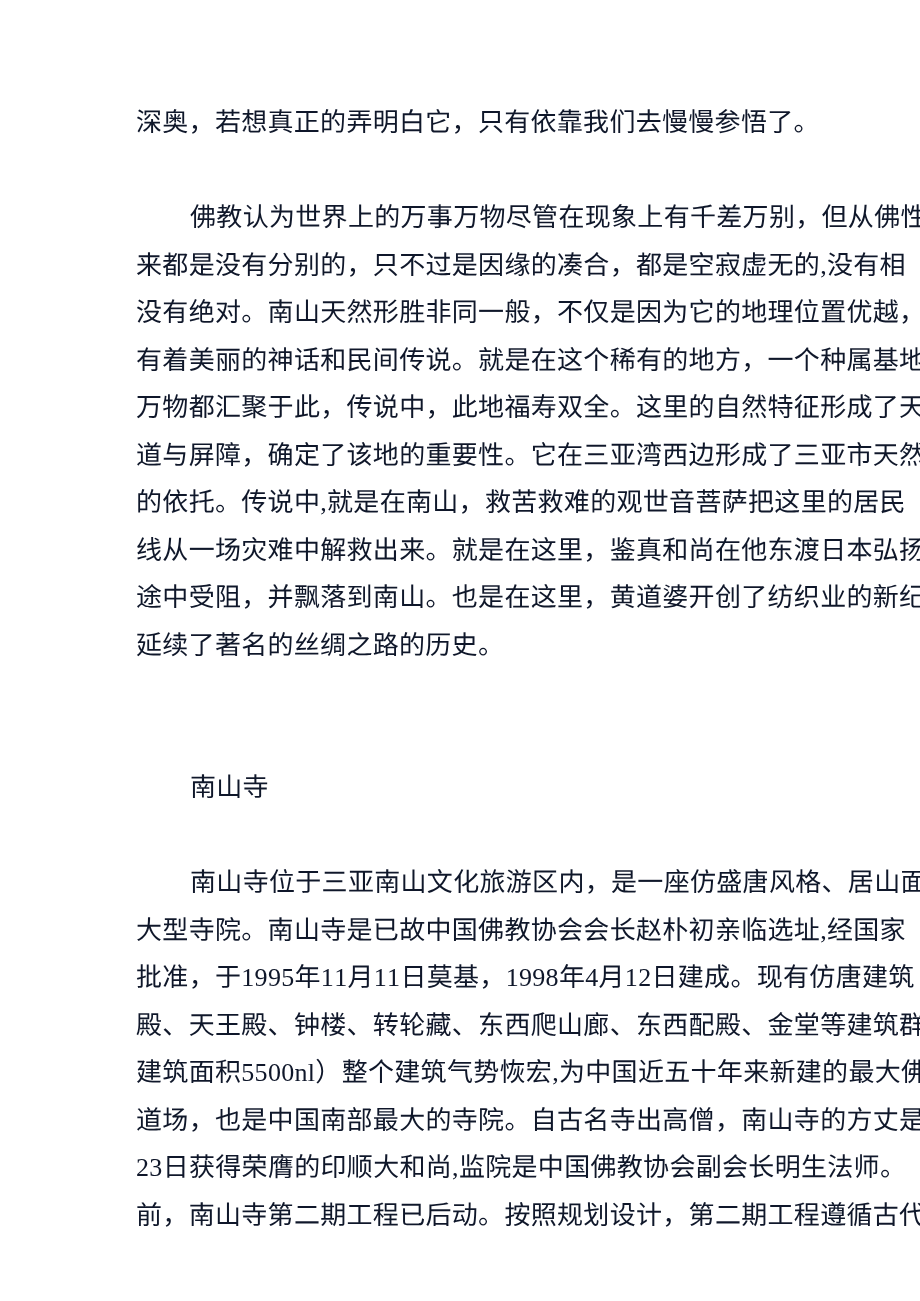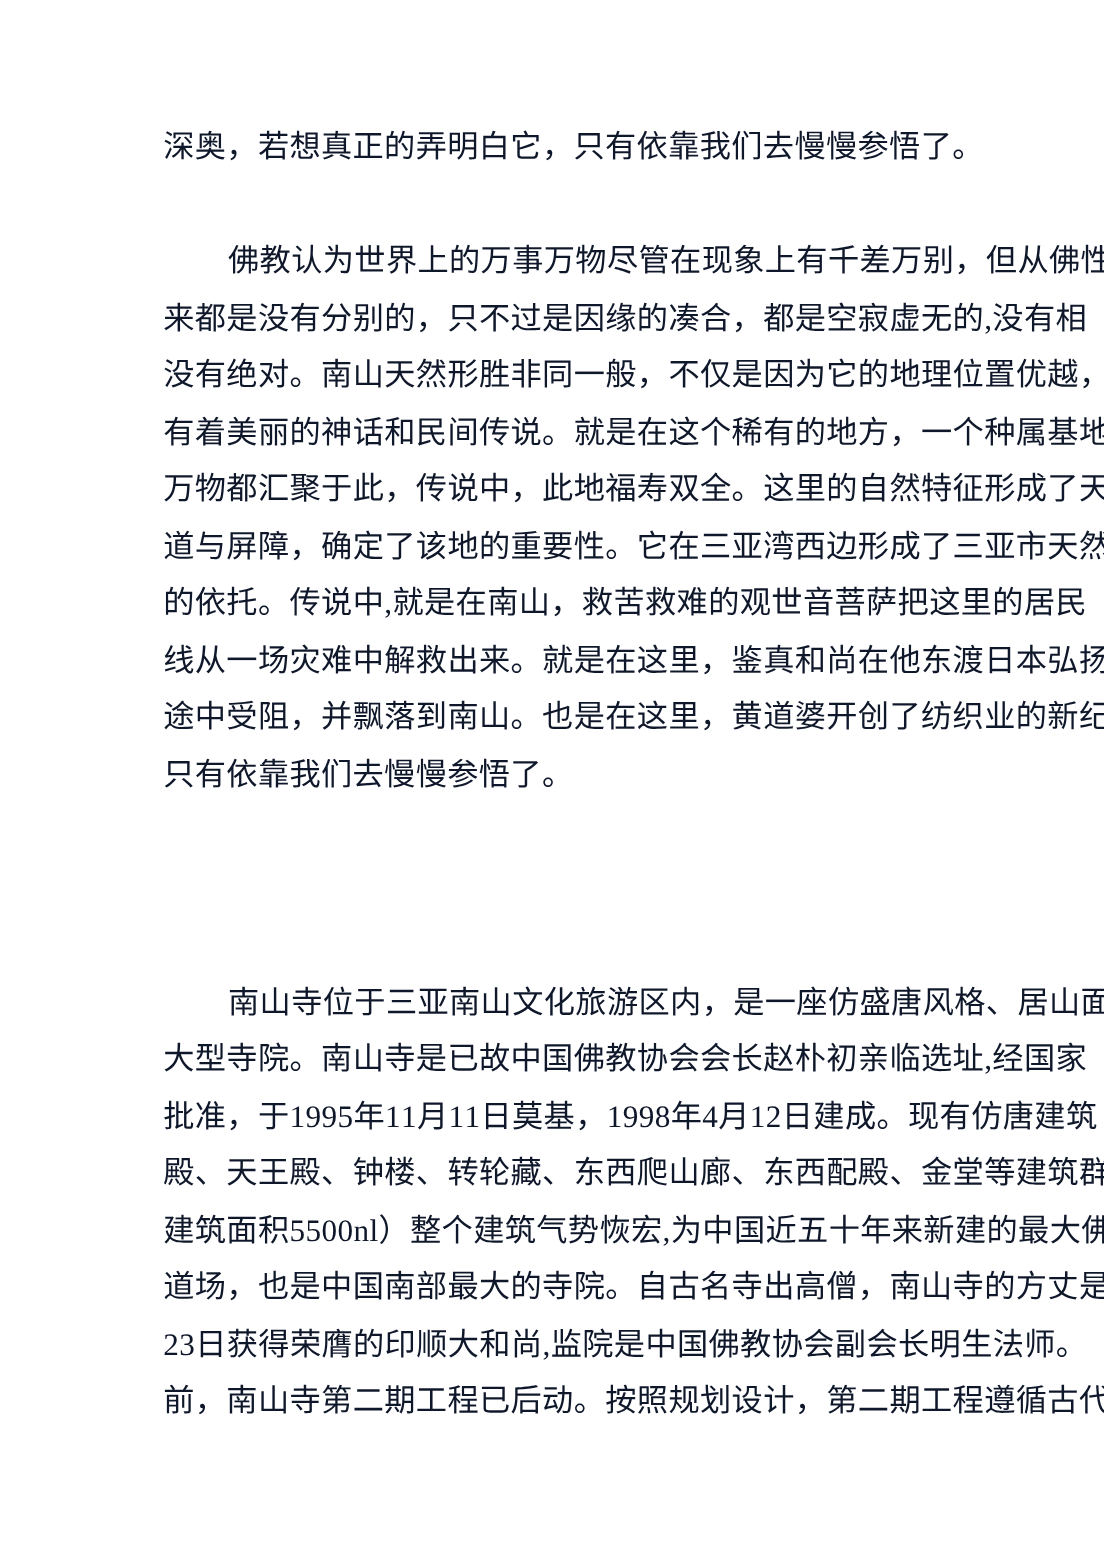"只有依靠我们去慢慢参悟了。" div.line { text: 只有依靠我们去慢慢参悟了 -> 延续了著名的丝绸之路的历史 }
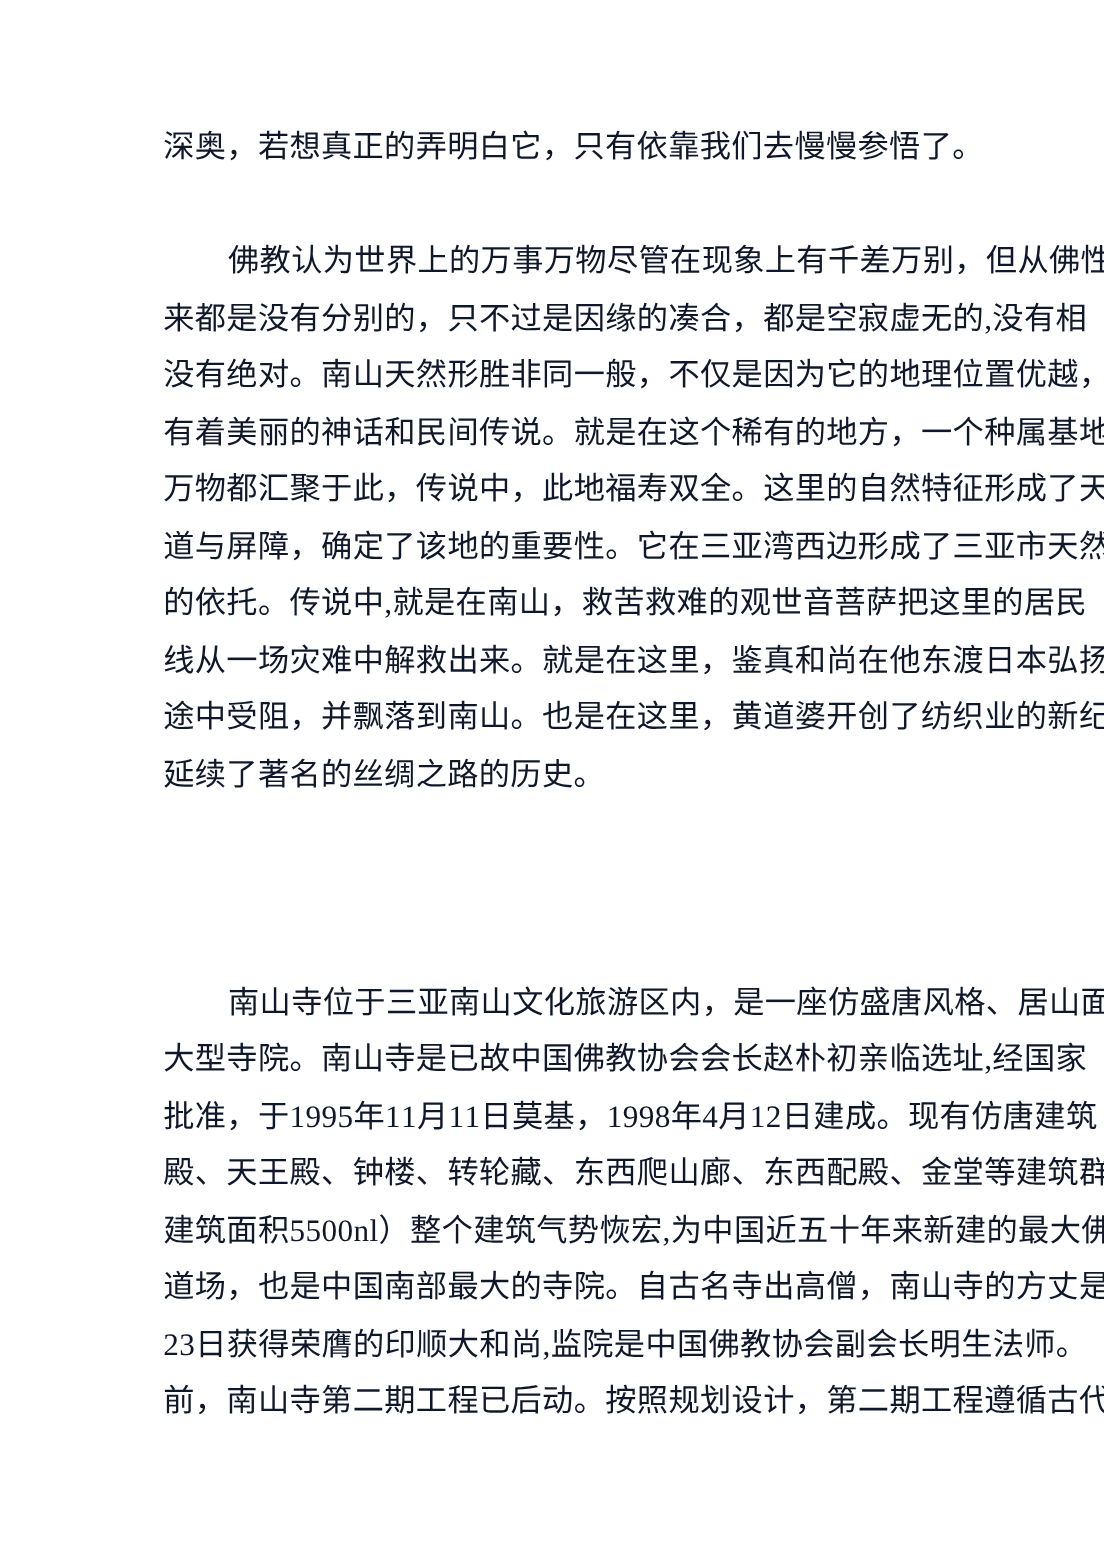"南山寺" div.block { html: none -> <div> <div>南山寺</div> </div> }
